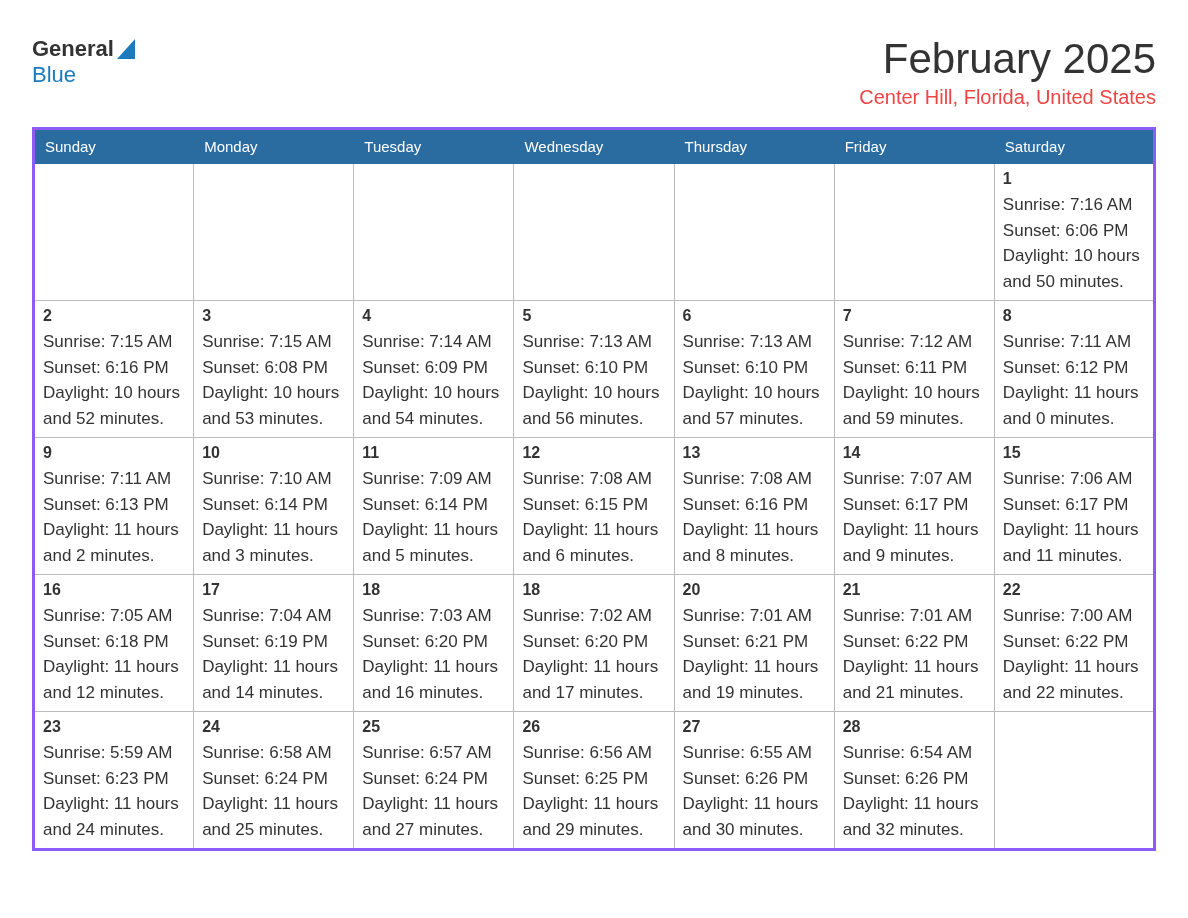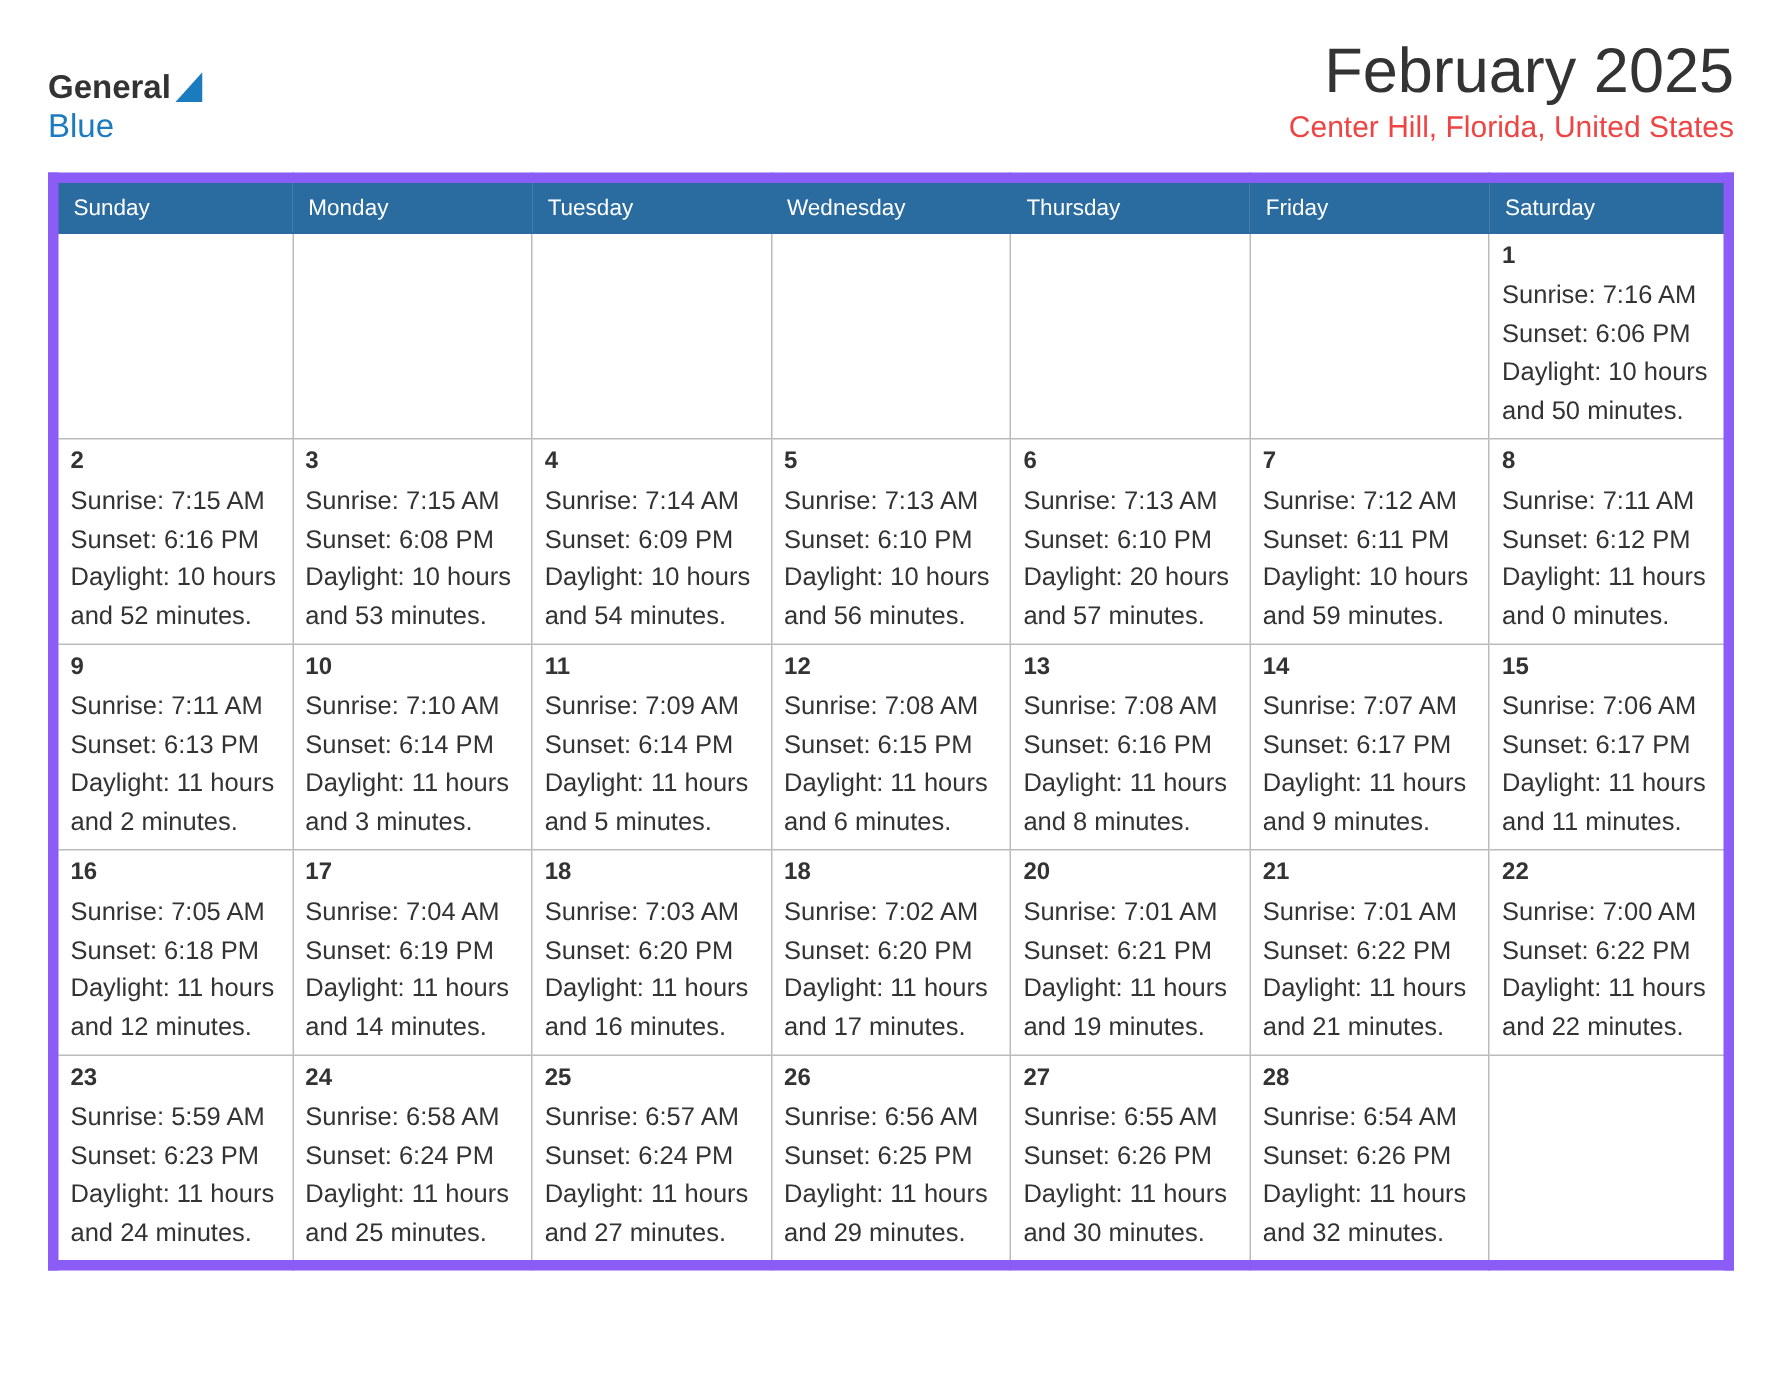"General" .header { align-items: flex-end -> flex-start; margin-top: none -> 12px }
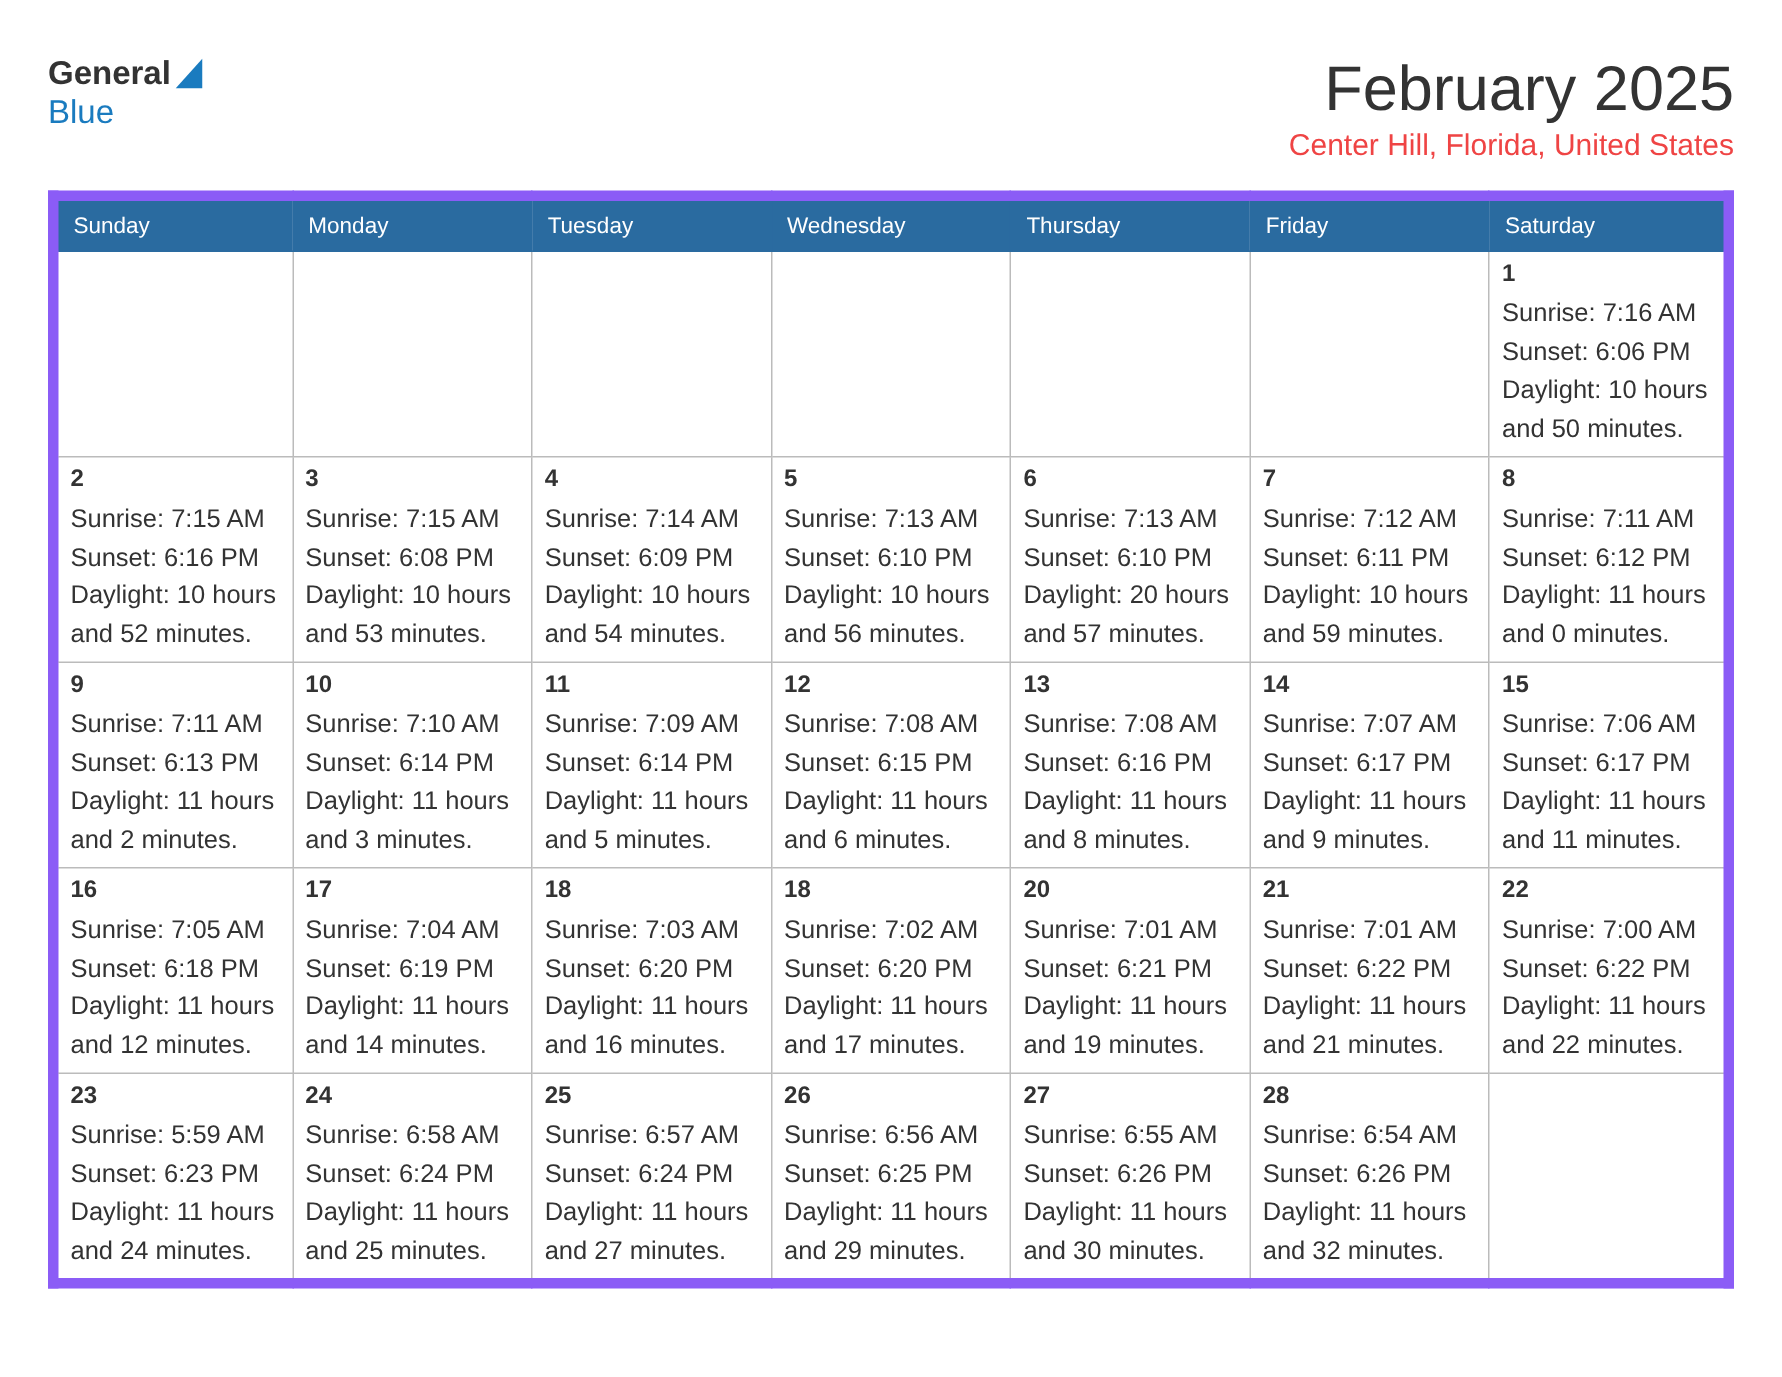"Sunday" .calendar { border: 7px solid #8b5cf6 -> 3px solid #8b5cf6 }
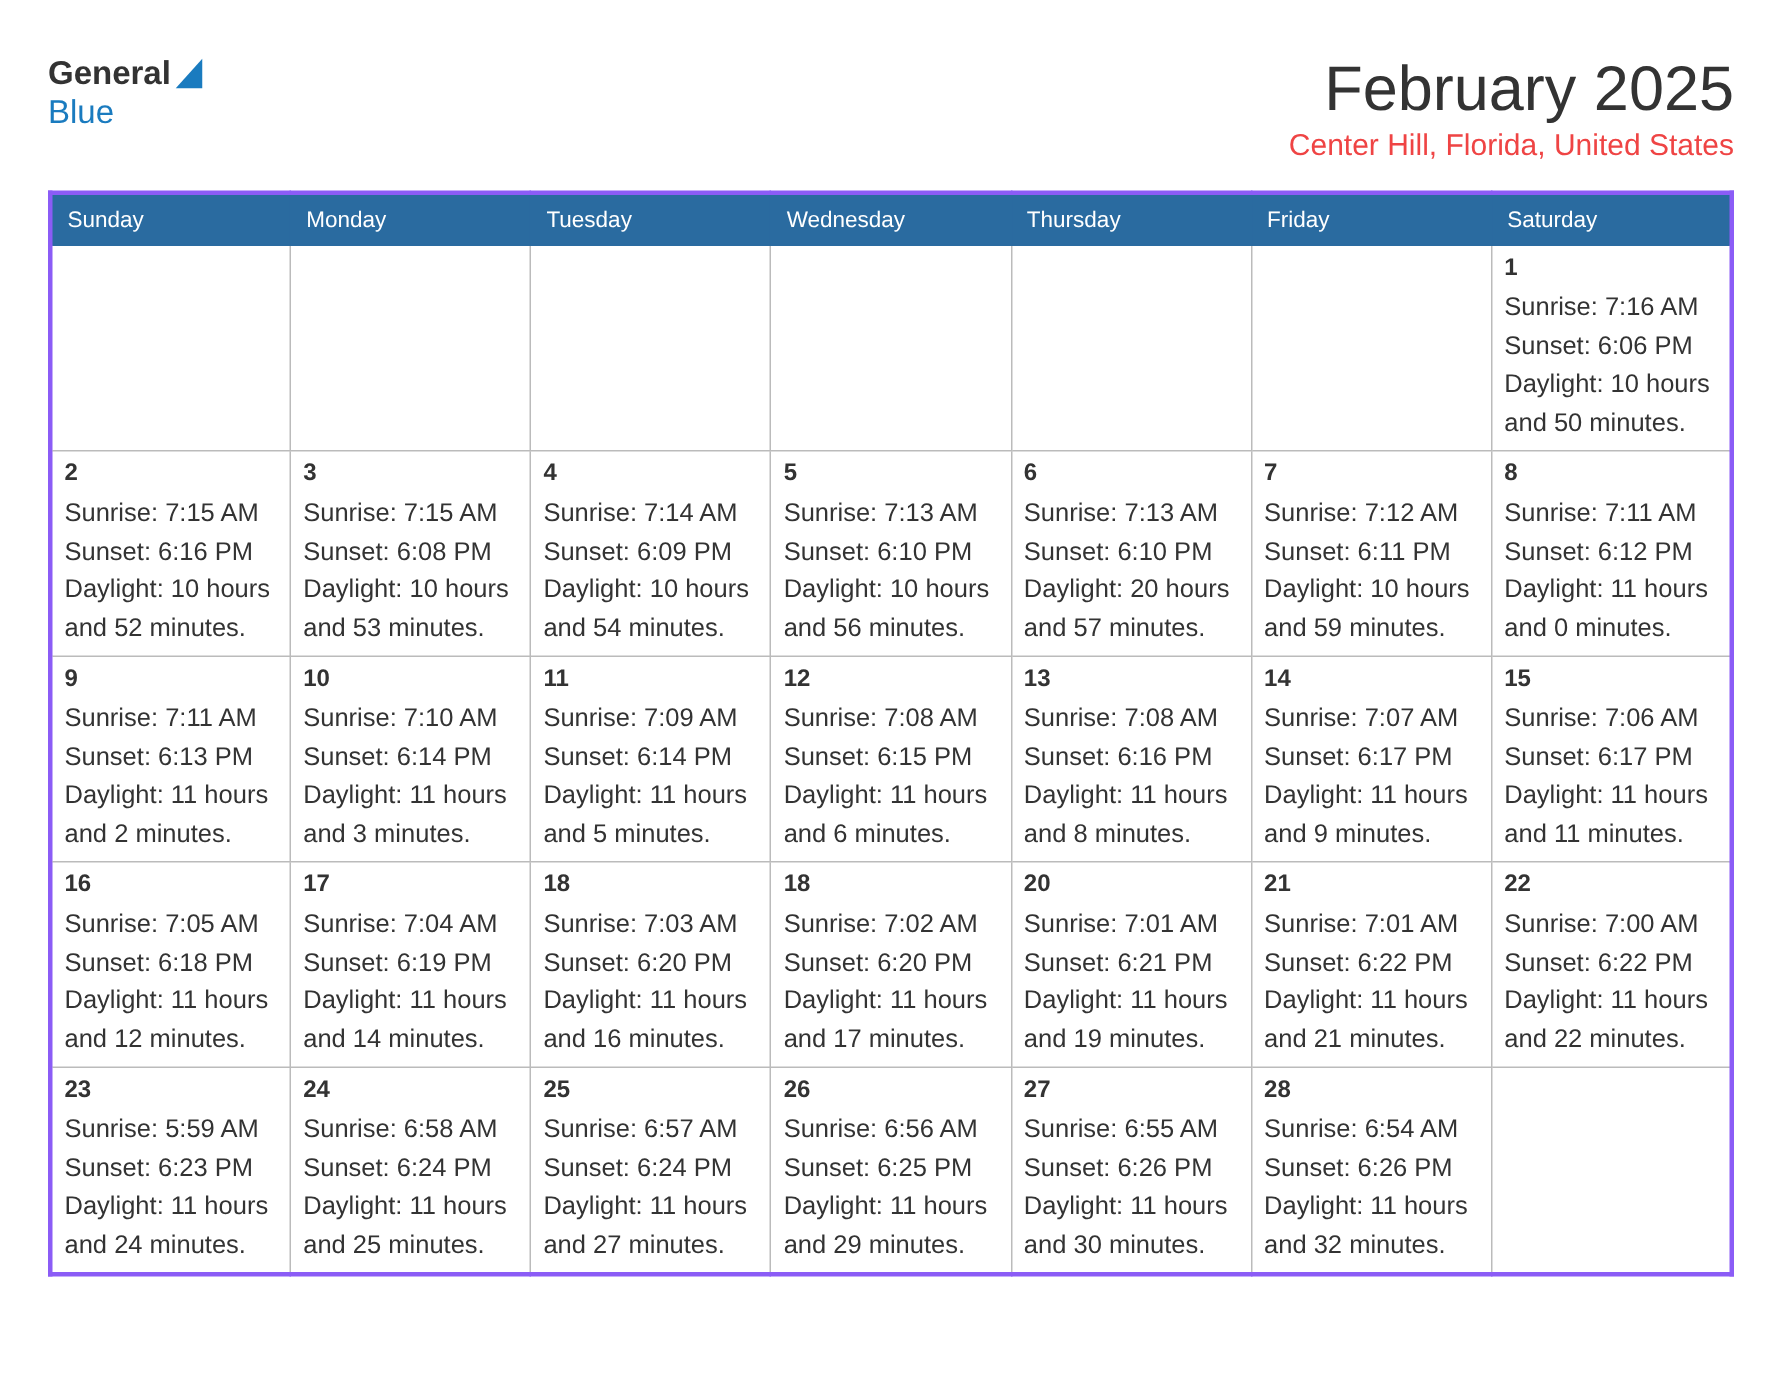"Daylight: 20 hours and 57" div { text: 20 -> 10 }
